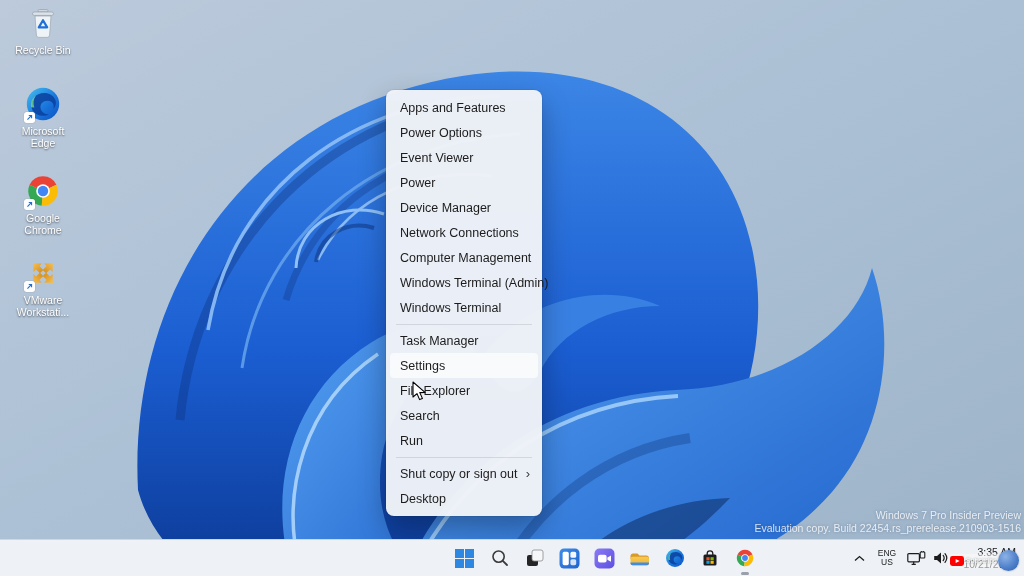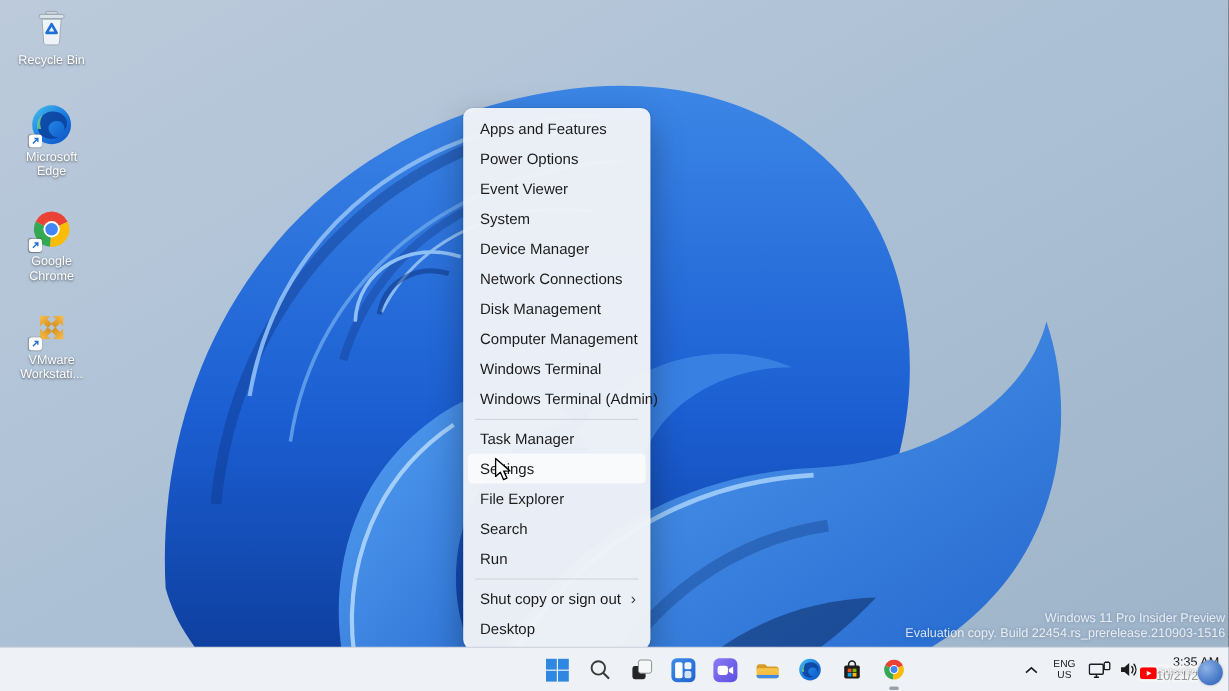"System" div.menu-item { text: System -> Power }
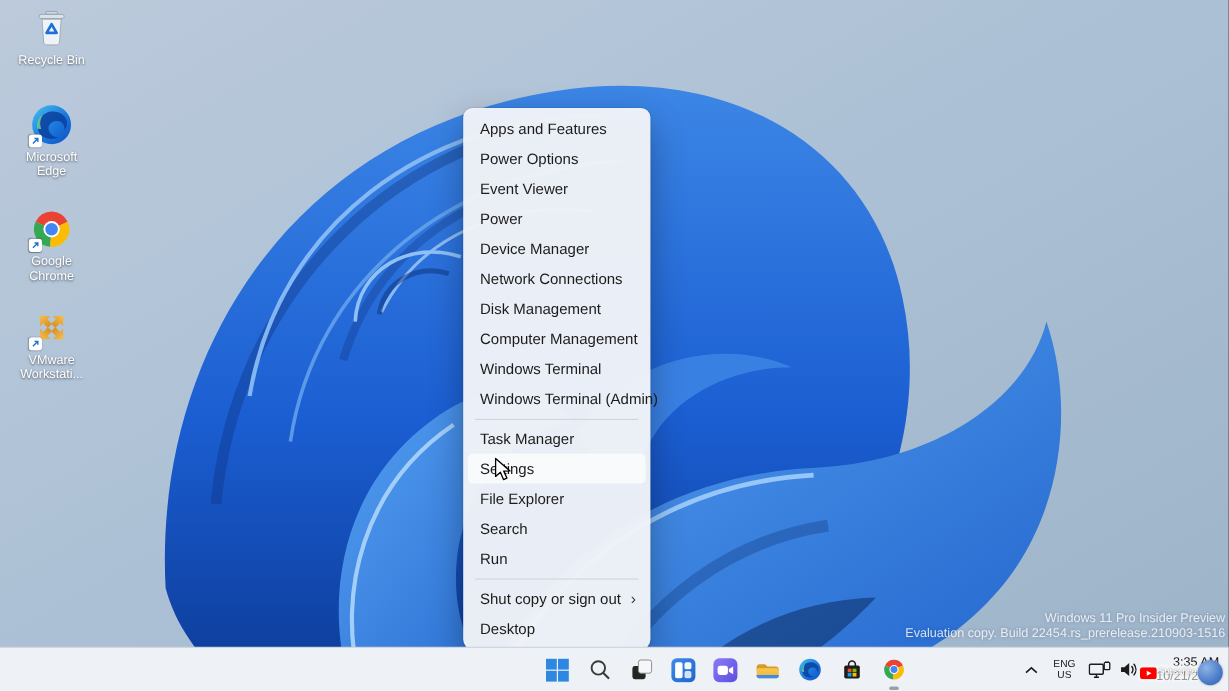"Disk Management" div.menu-item { html: <div>Disk Management</div> -> none }
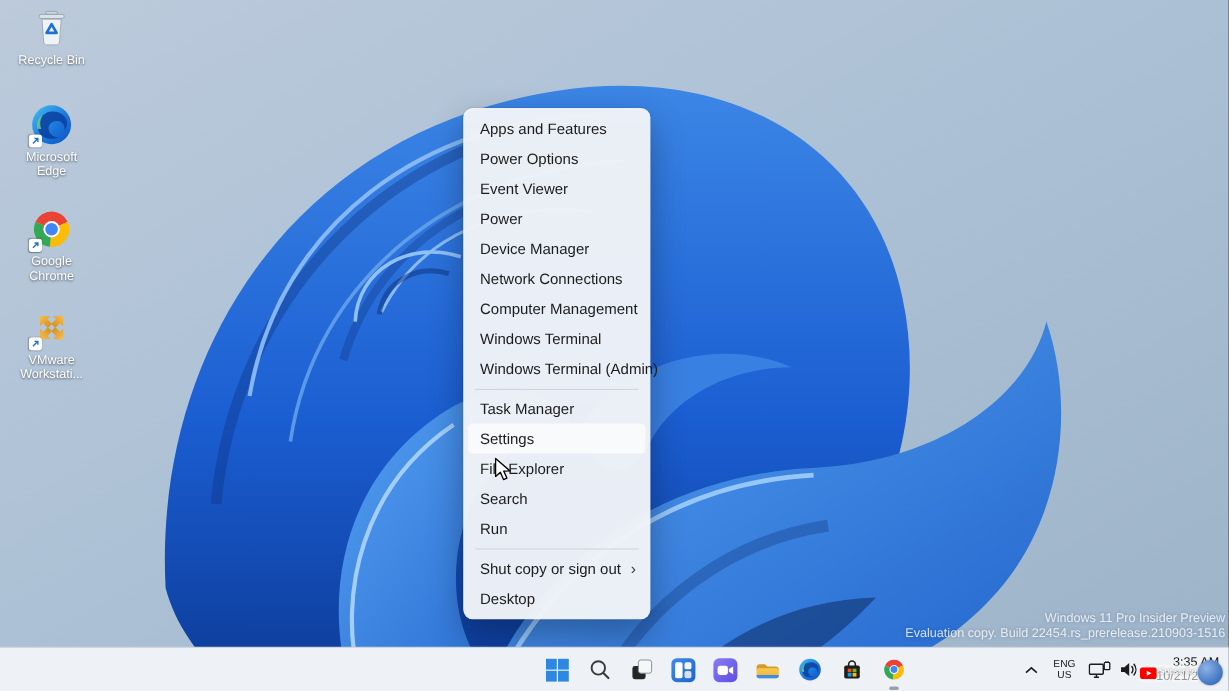"Windows Terminal" div.menu-item { order: before "Windows Terminal (Admin)" -> after "Windows Terminal (Admin)" }
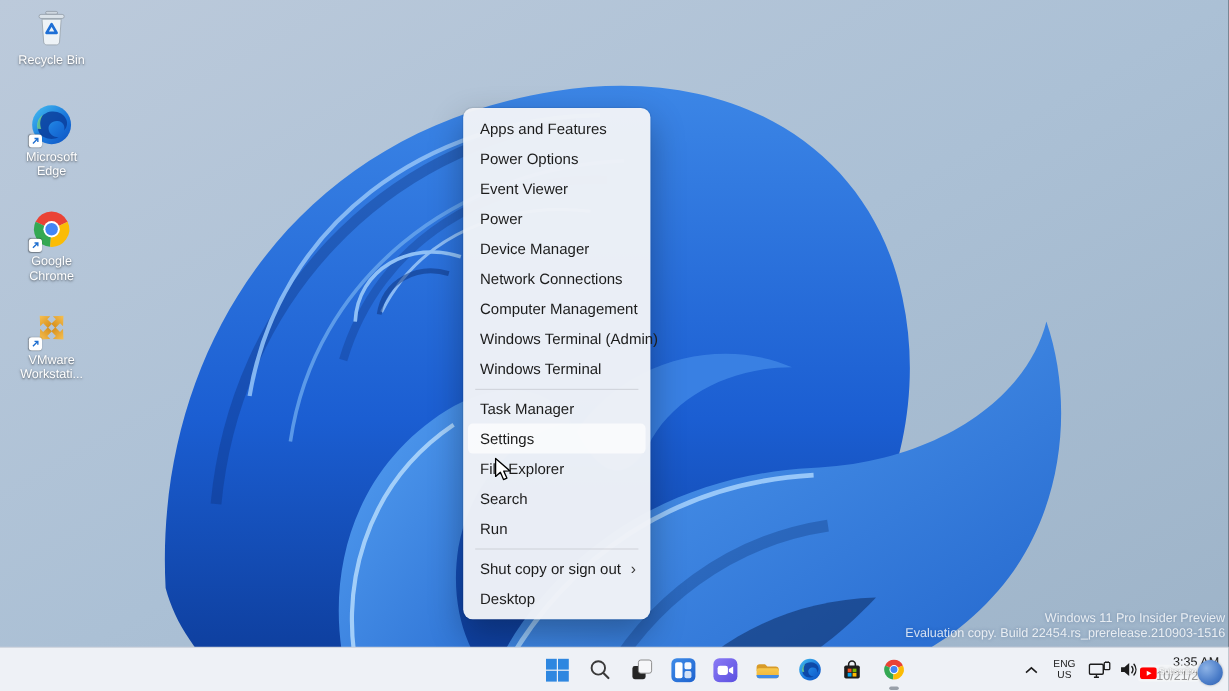"Windows 11 Pro Insider Preview" div { text: 11 -> 7 }
